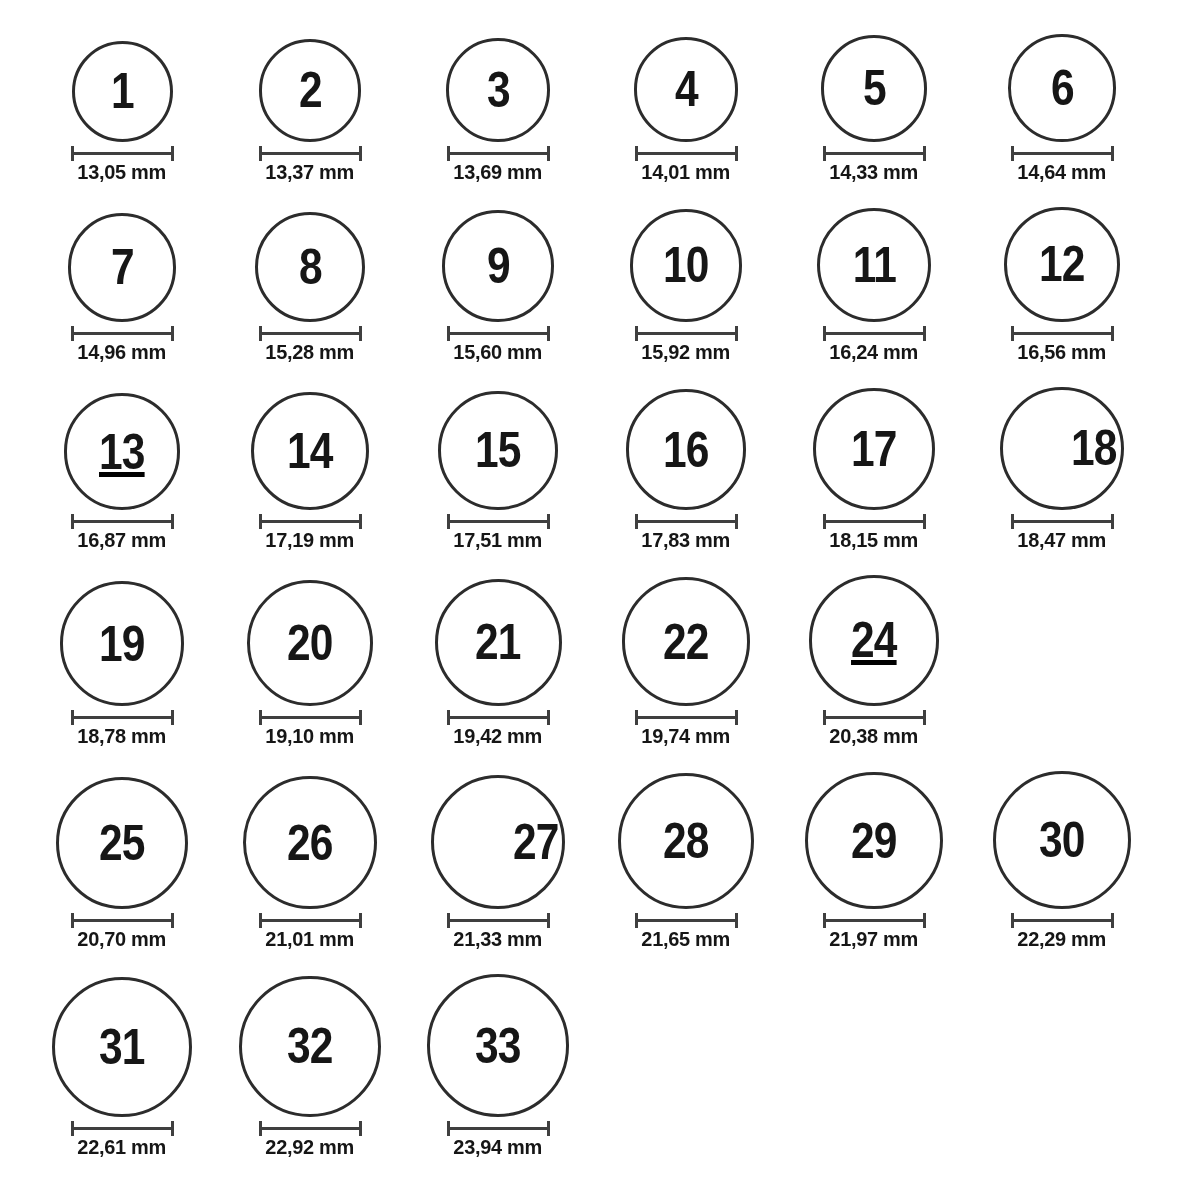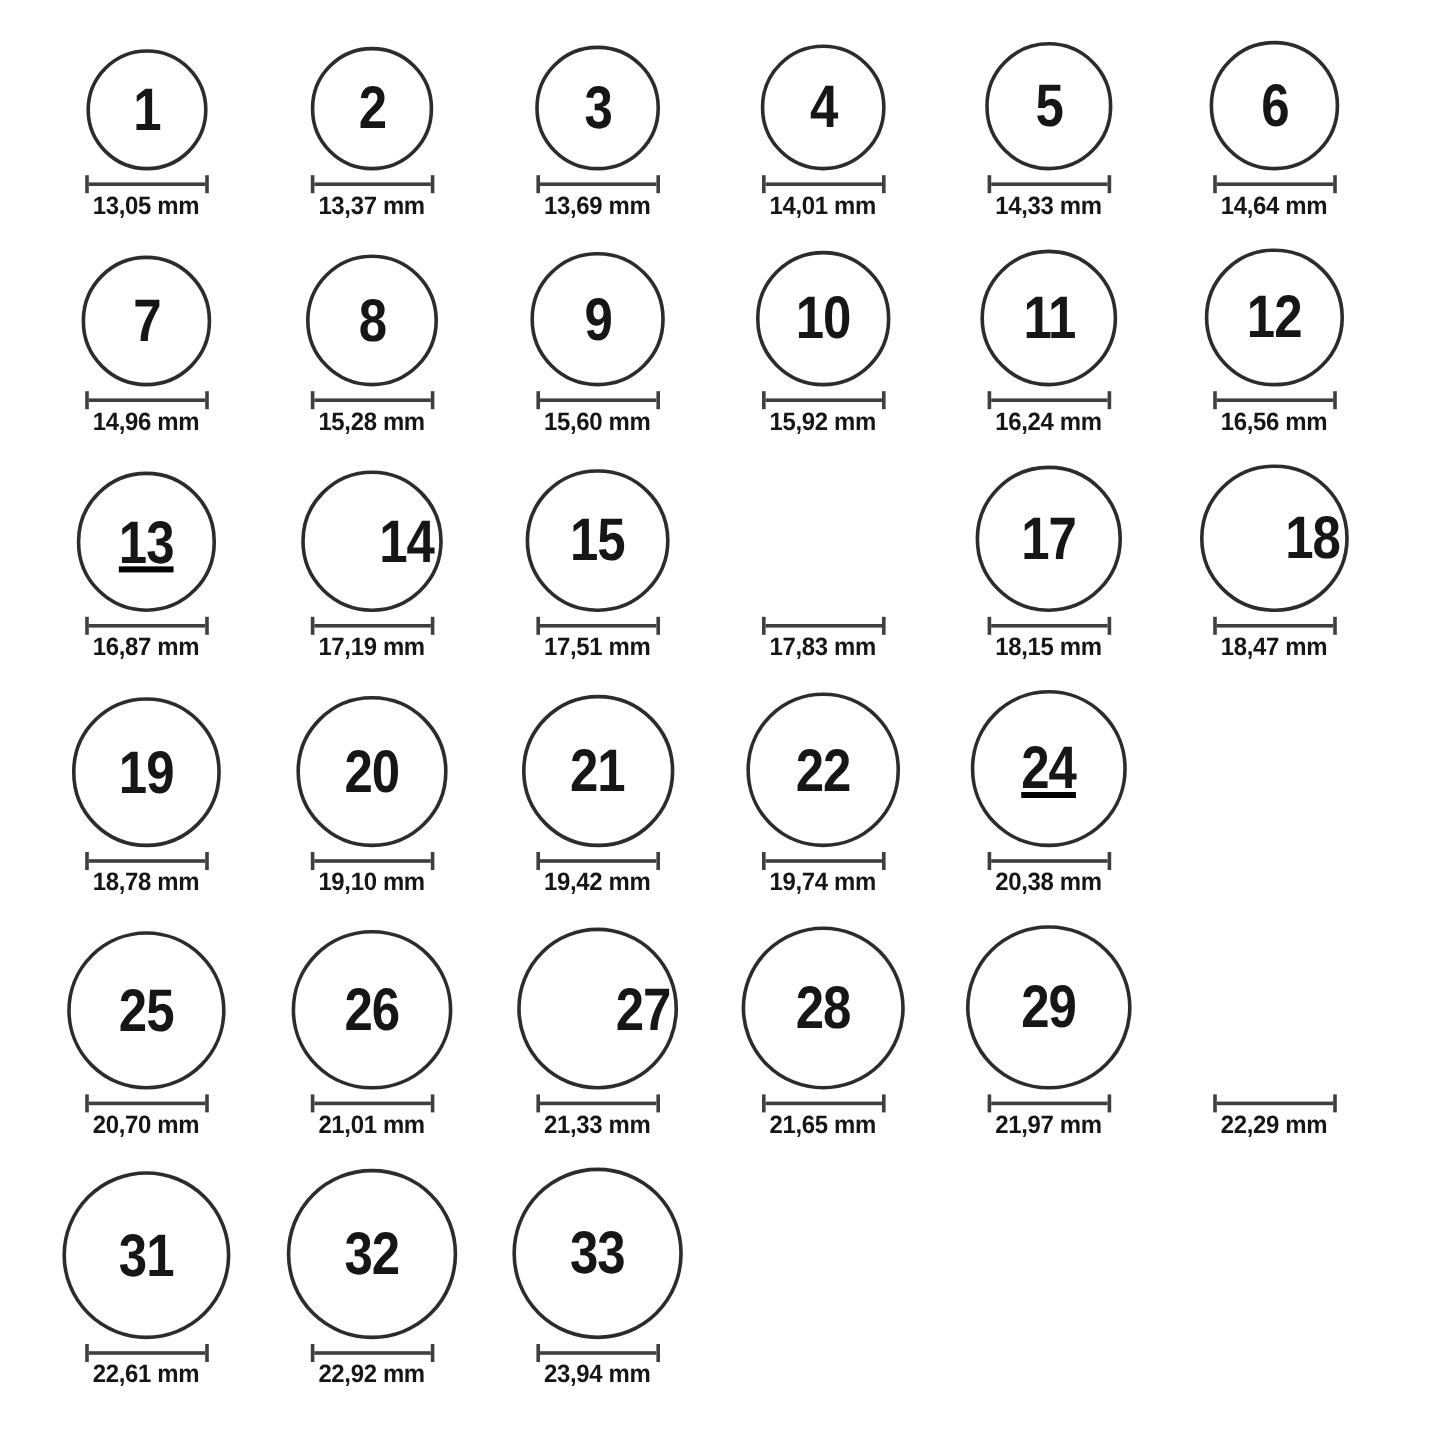"14" div.circle { justify-content: flex-end -> none }
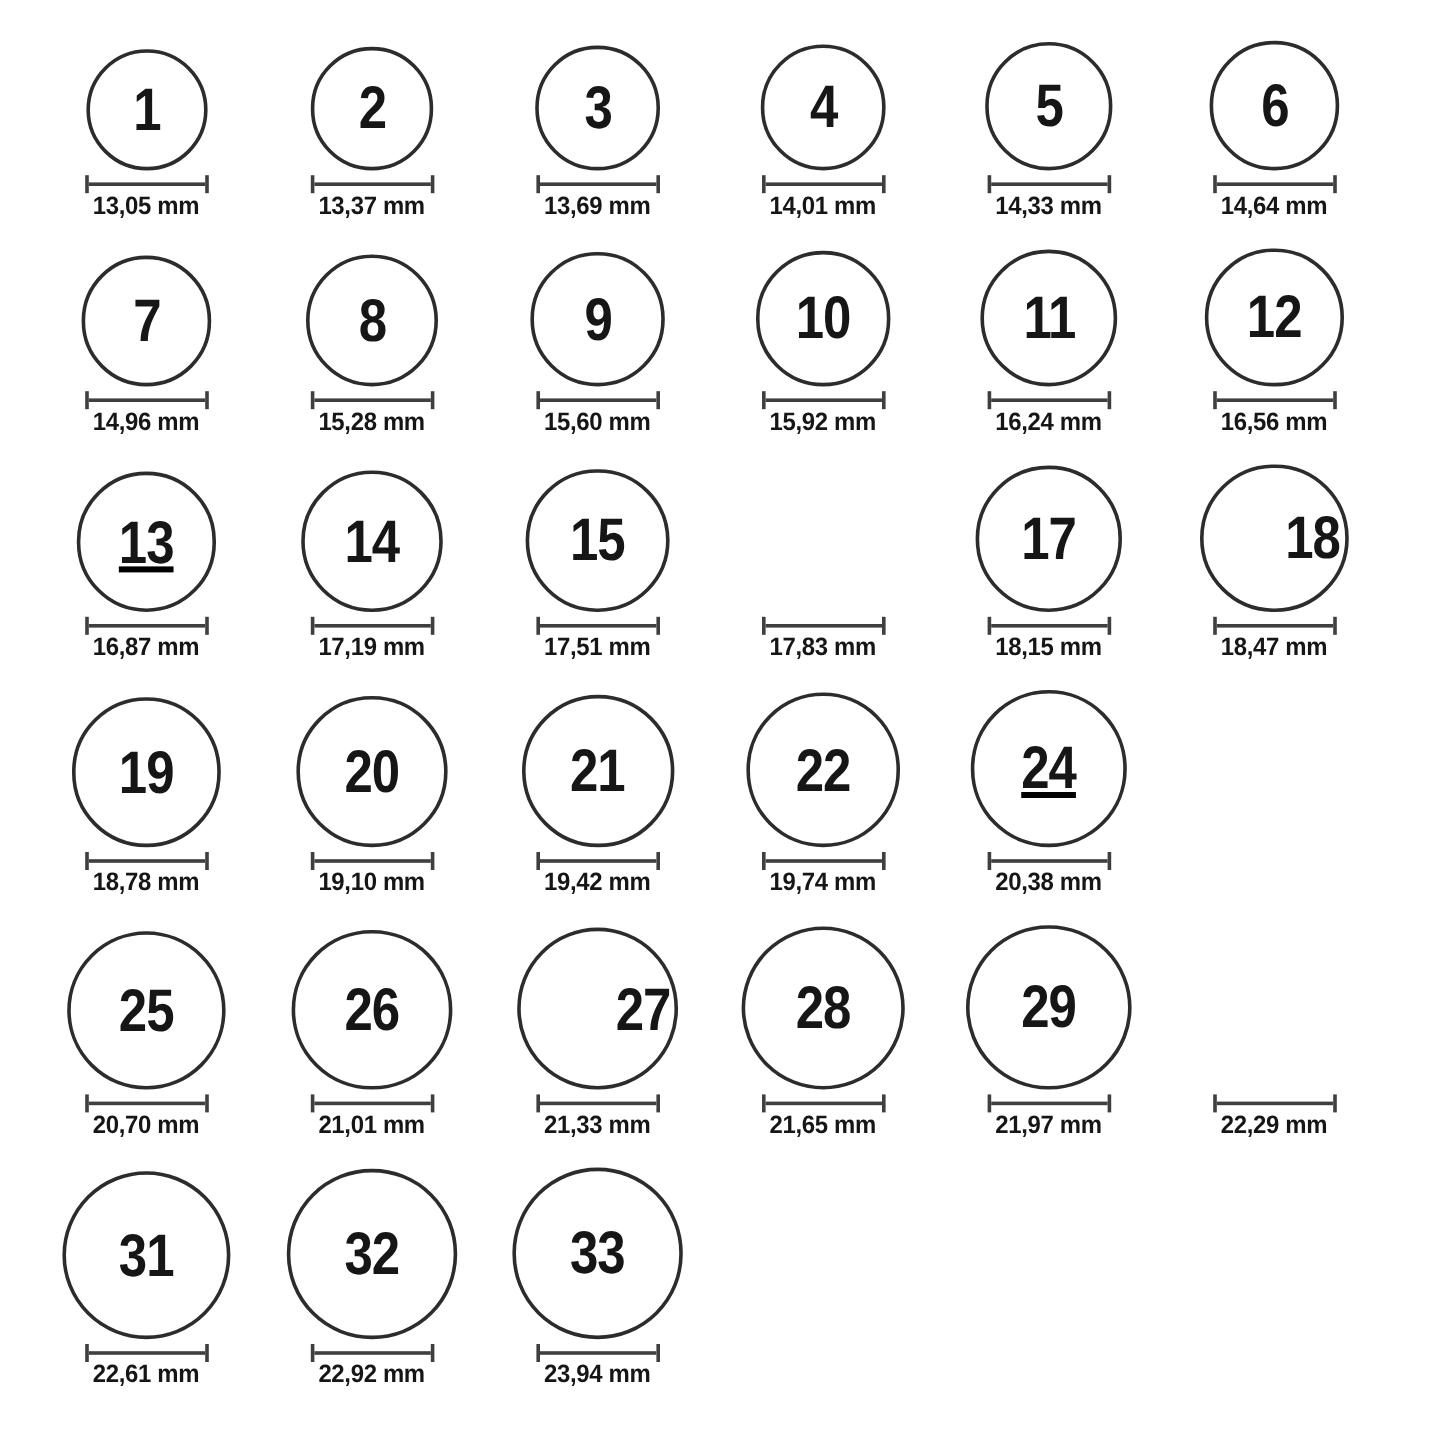"16" div.circle { html: none -> <div> <div>16</div> </div> }
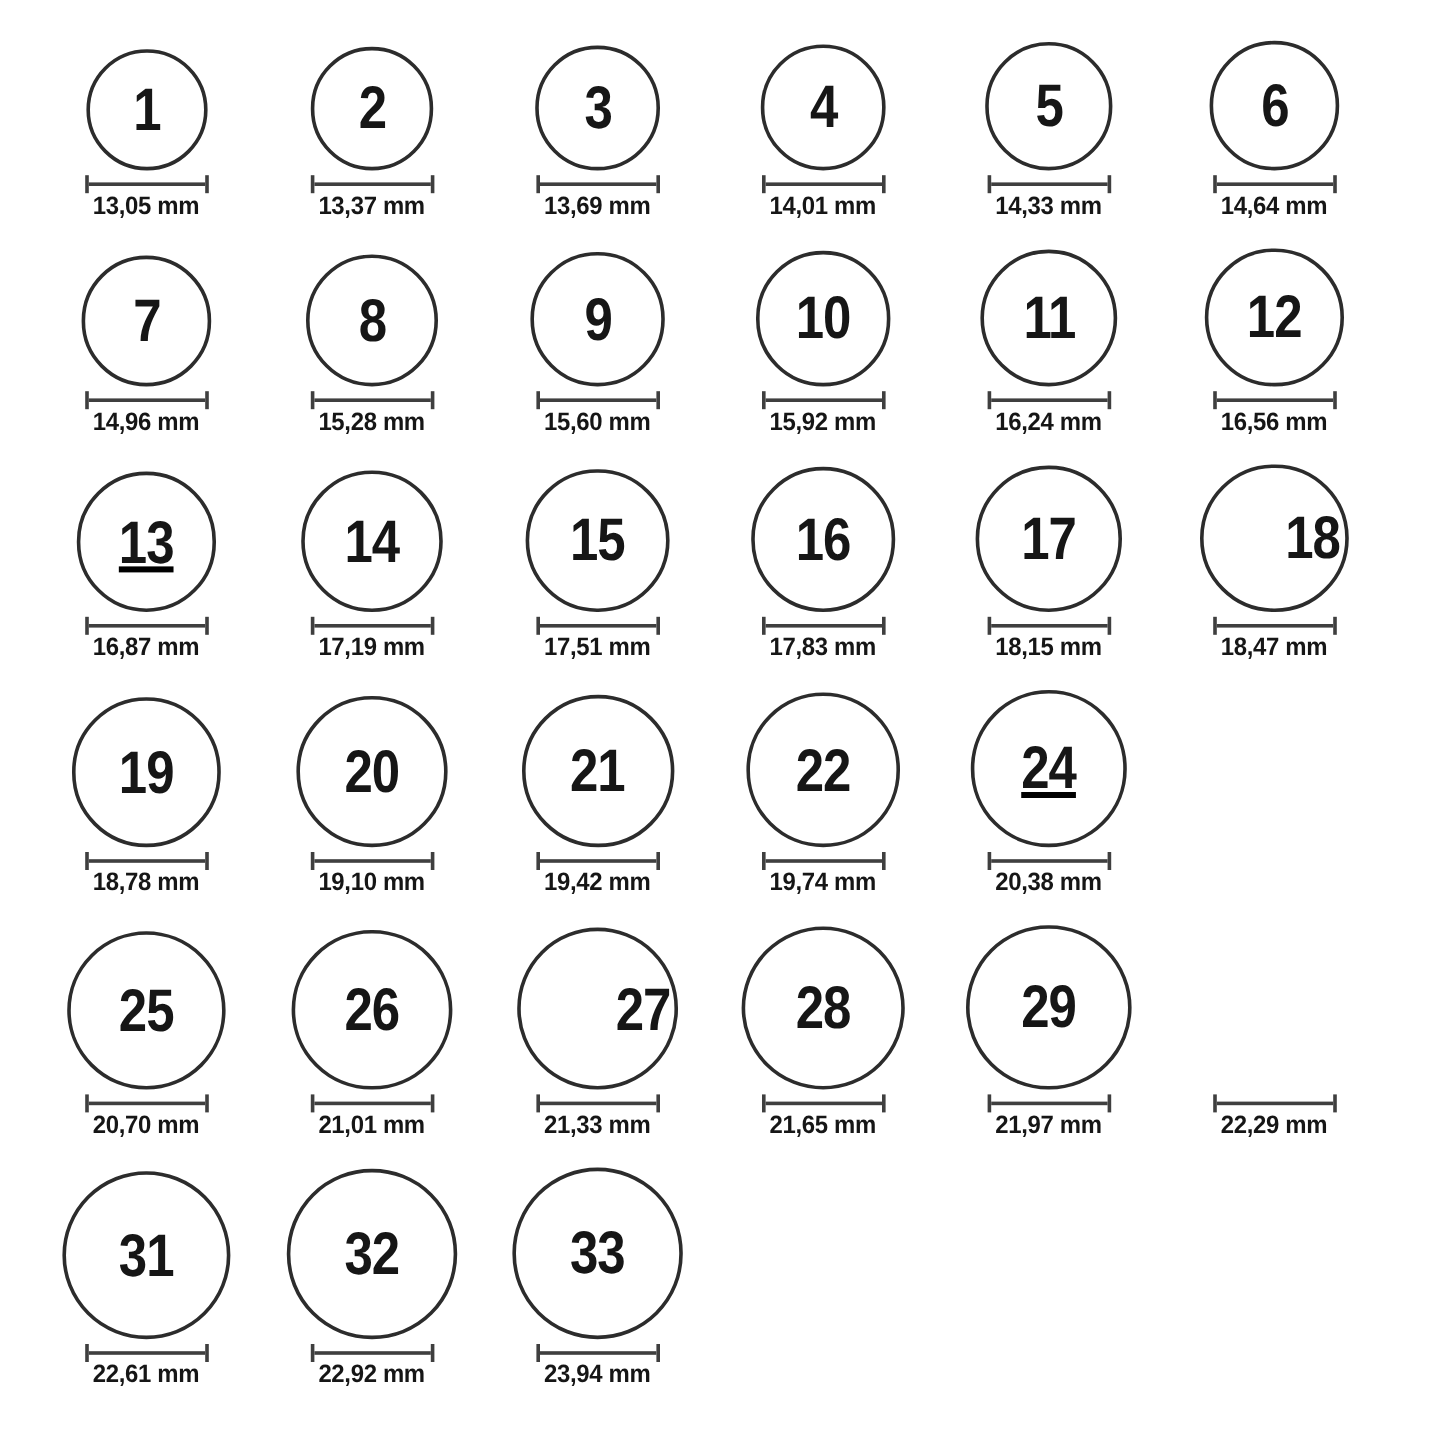"30" div.circle { html: none -> <div> <div>30</div> </div> }
